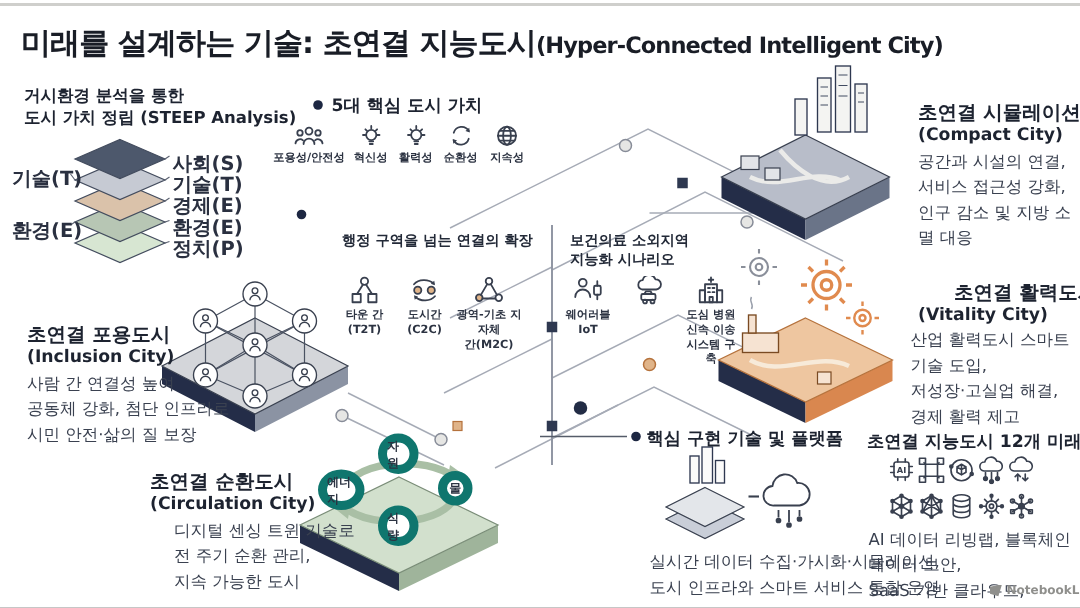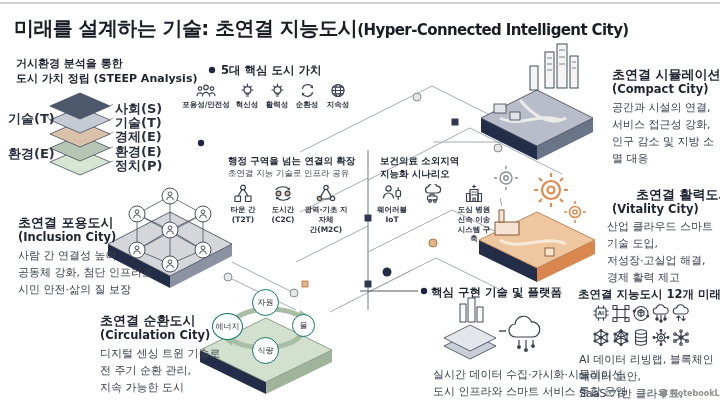"초연결 지능 기술로 인프라 공유" div.abs { html: <div>초연결 지능 기술로 인프라 공유</div> -> none }
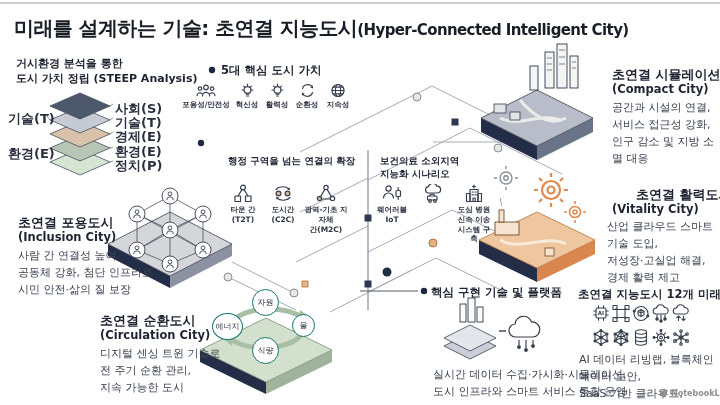"산업 클라우드 스마트 기술 도입," div.abs { text: 클라우드 -> 활력도시 }
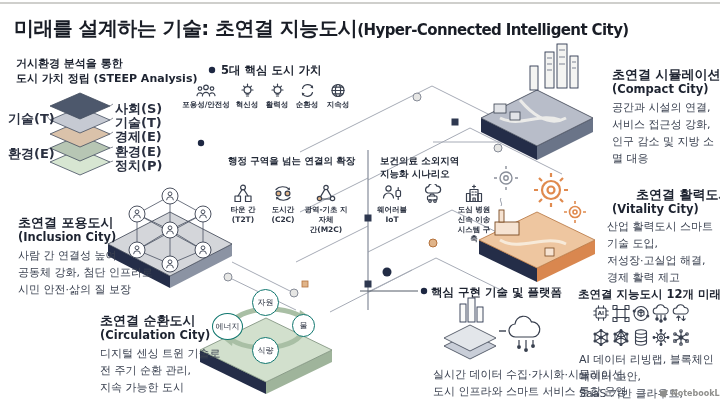"자원" .cyc { border: 1px solid #0f766e -> 6px solid #0f766e; font-weight: normal -> bold }
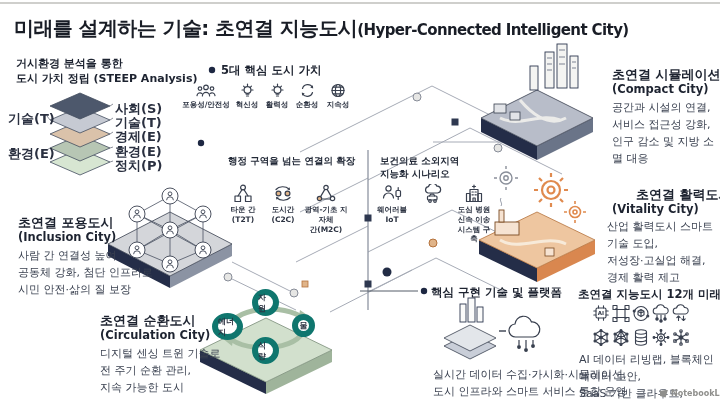"디지털 센싱 트윈 기술로" div.abs { left: 100px -> 116px }
